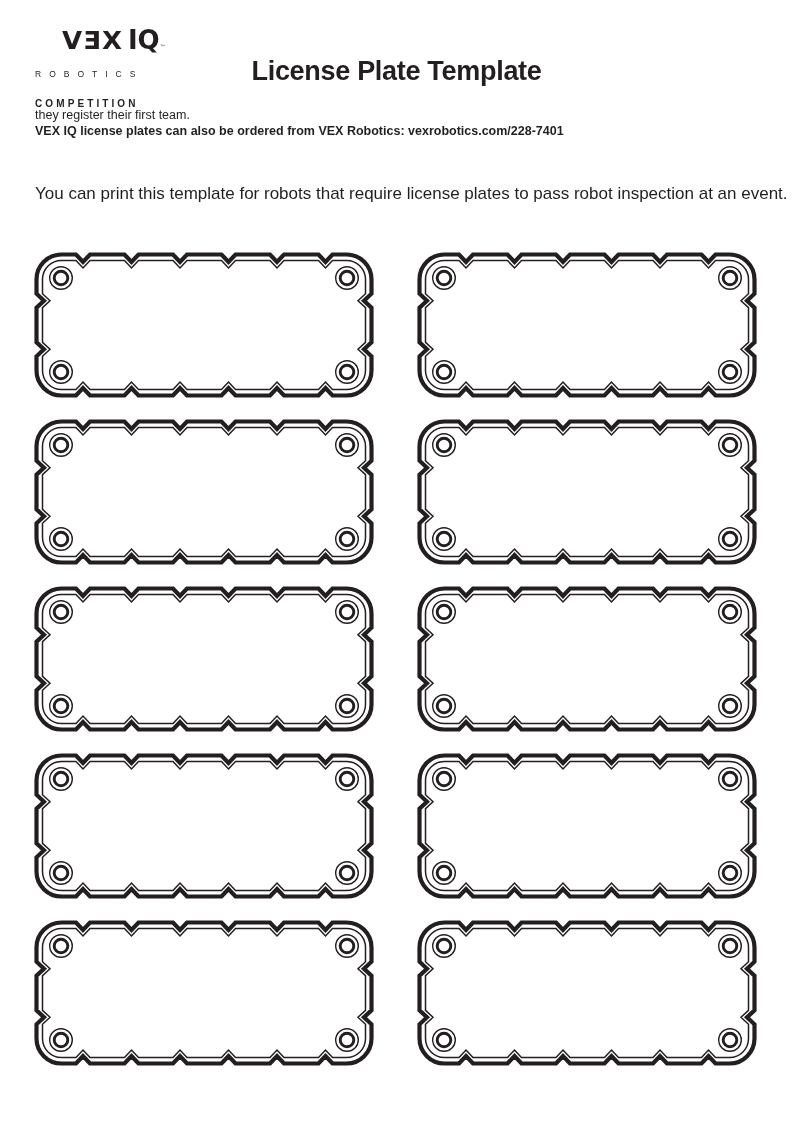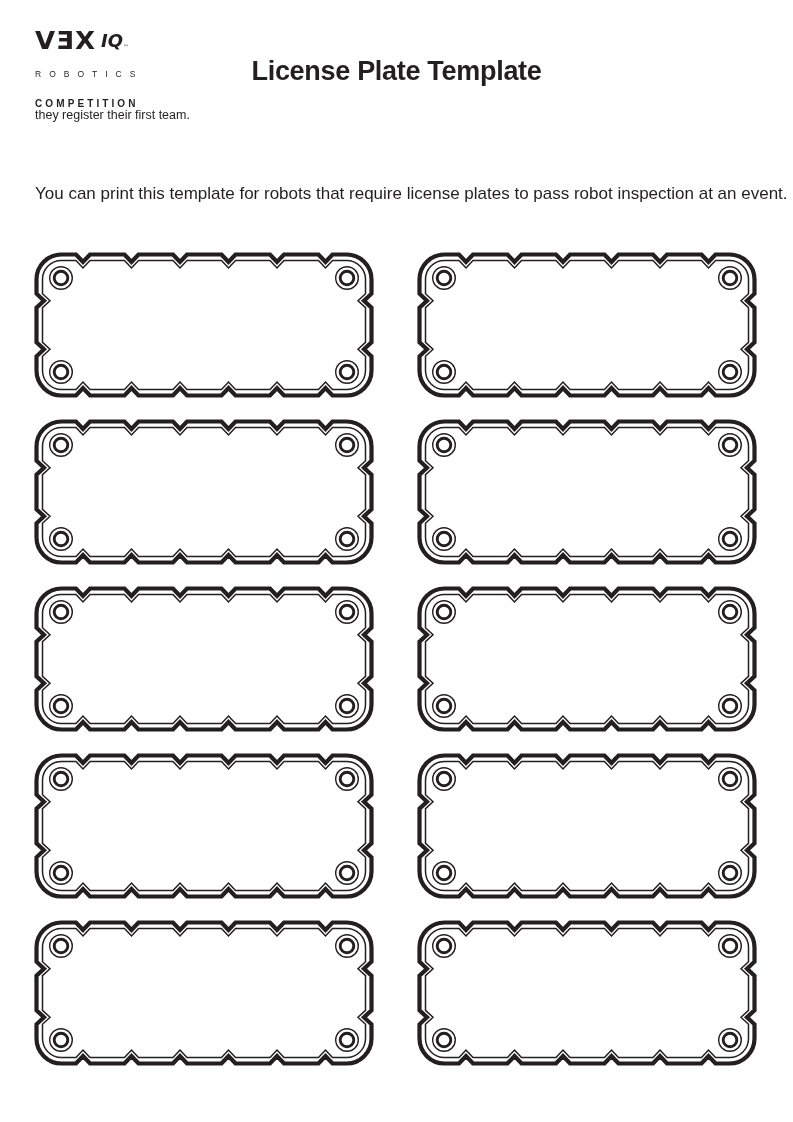"VƎX" .logo-row1 { align-items: flex-end -> center; margin-left: none -> 27px }
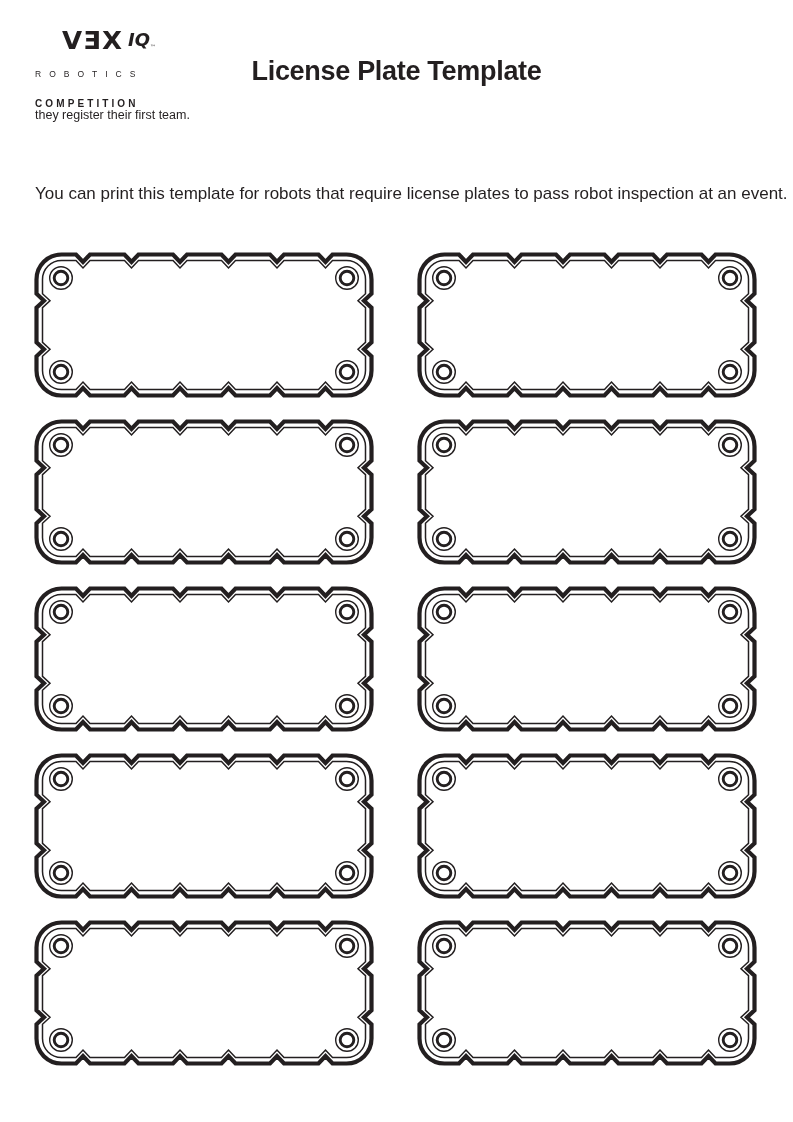"IQ" .iqmark { font-size: 18px -> 26px; font-style: italic -> none }
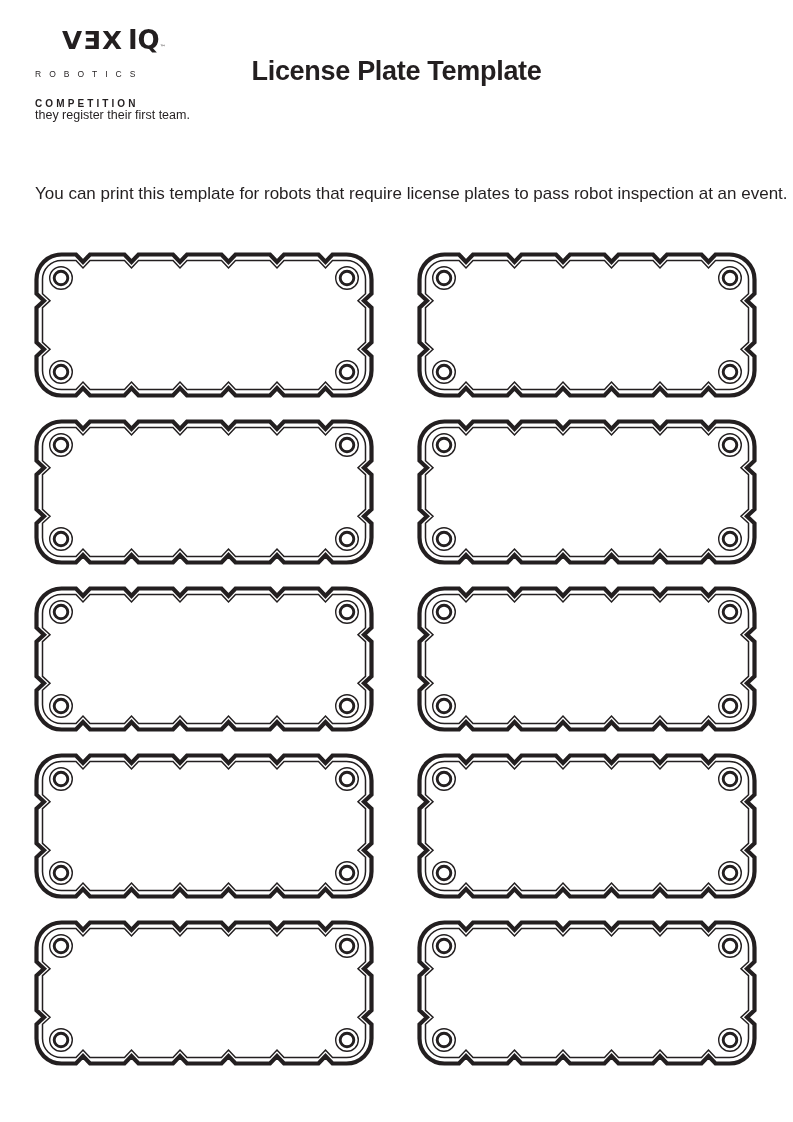"VEX IQ license plates can" div.intro-bold { html: none -> <div>VEX IQ license plates can also be ordered from VEX Robotics: vexrobotics.com/228-7401</div> }
